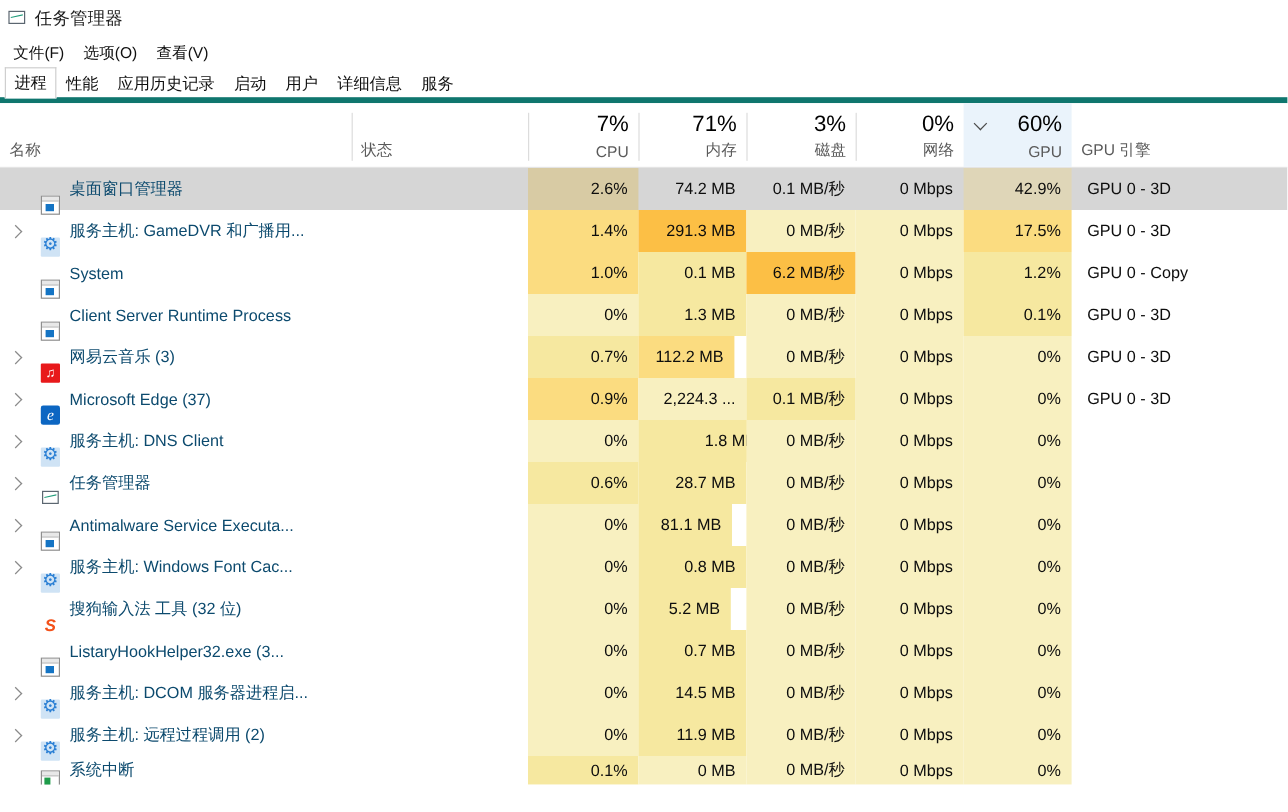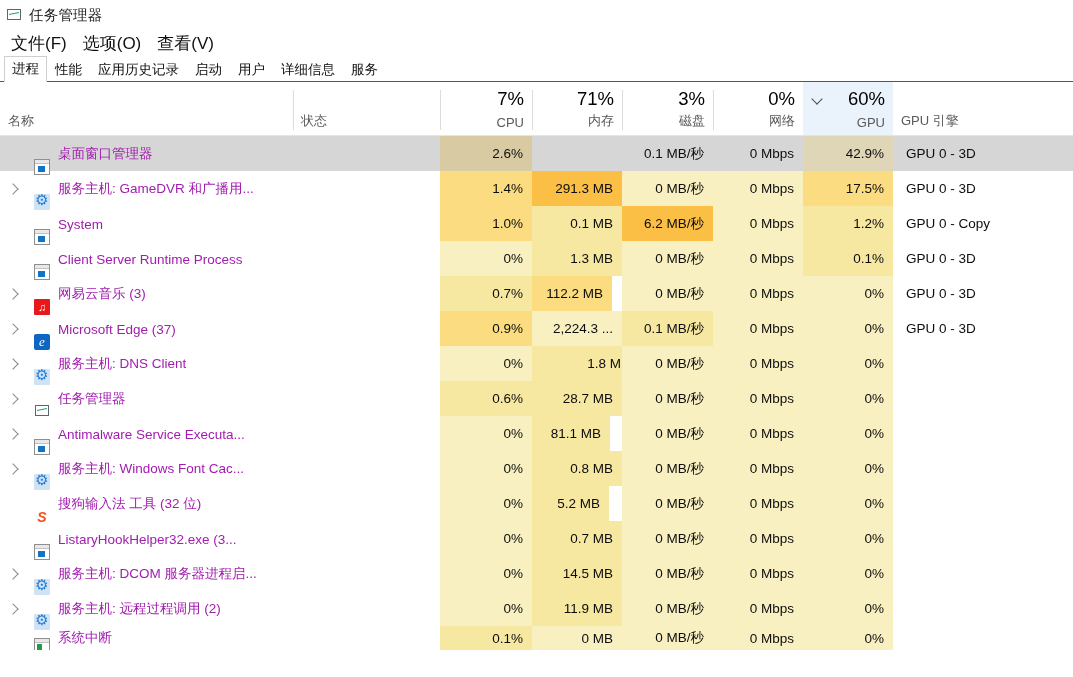"文件(F)" .menu-item { font-size: 17px -> 13px }
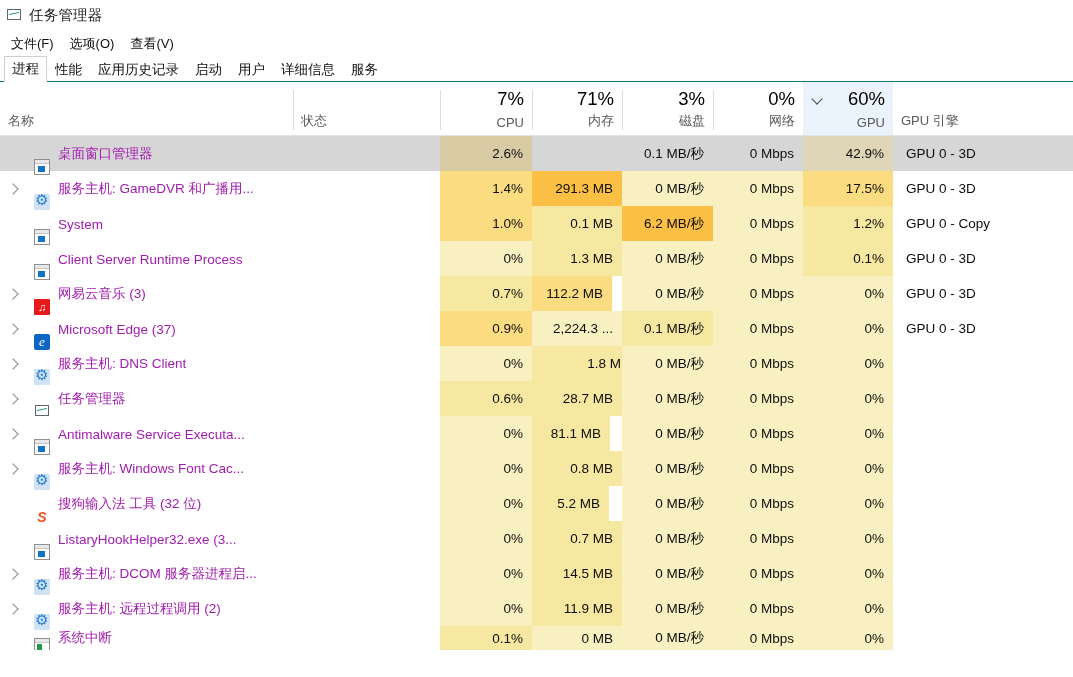"进程" .tabstrip { border-bottom: 1px solid #0f766e -> 5px solid #0f766e }
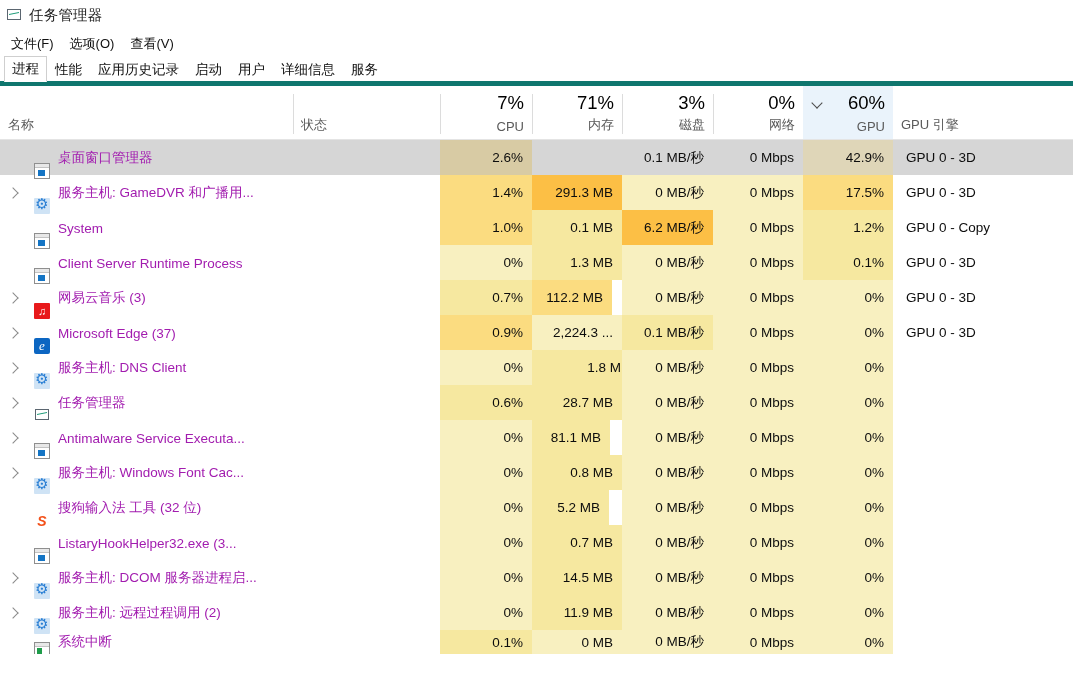"桌面窗口管理器" .plabel { color: #a21caf -> #0c4a6e }
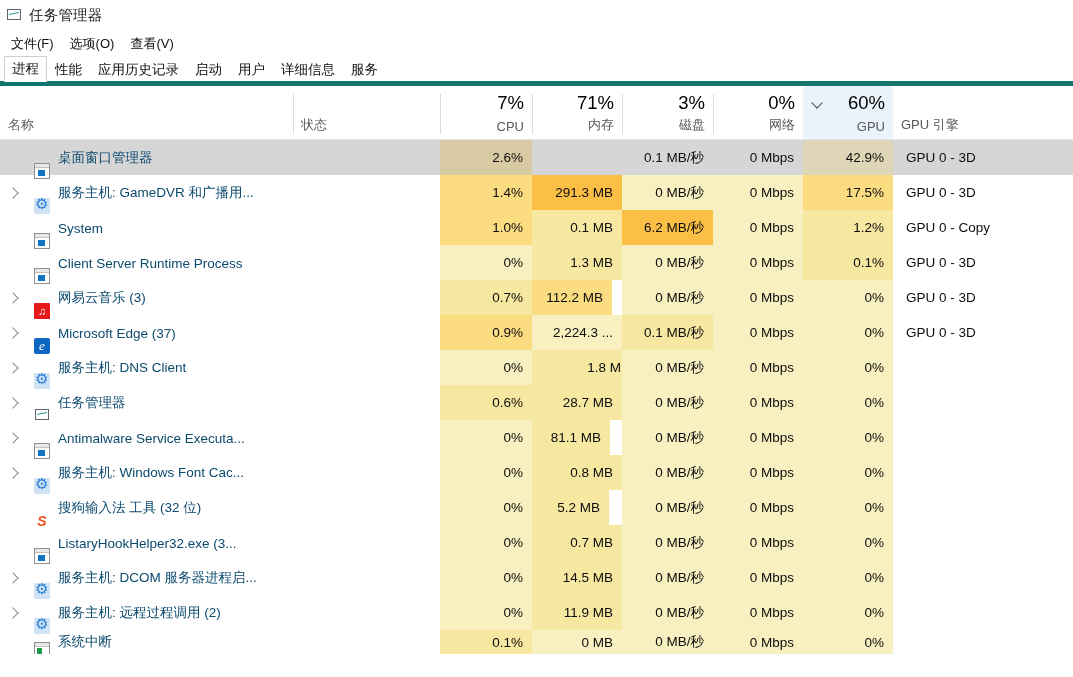"74.2 MB" div.cell { html: none -> <div>74.2 MB</div> }
